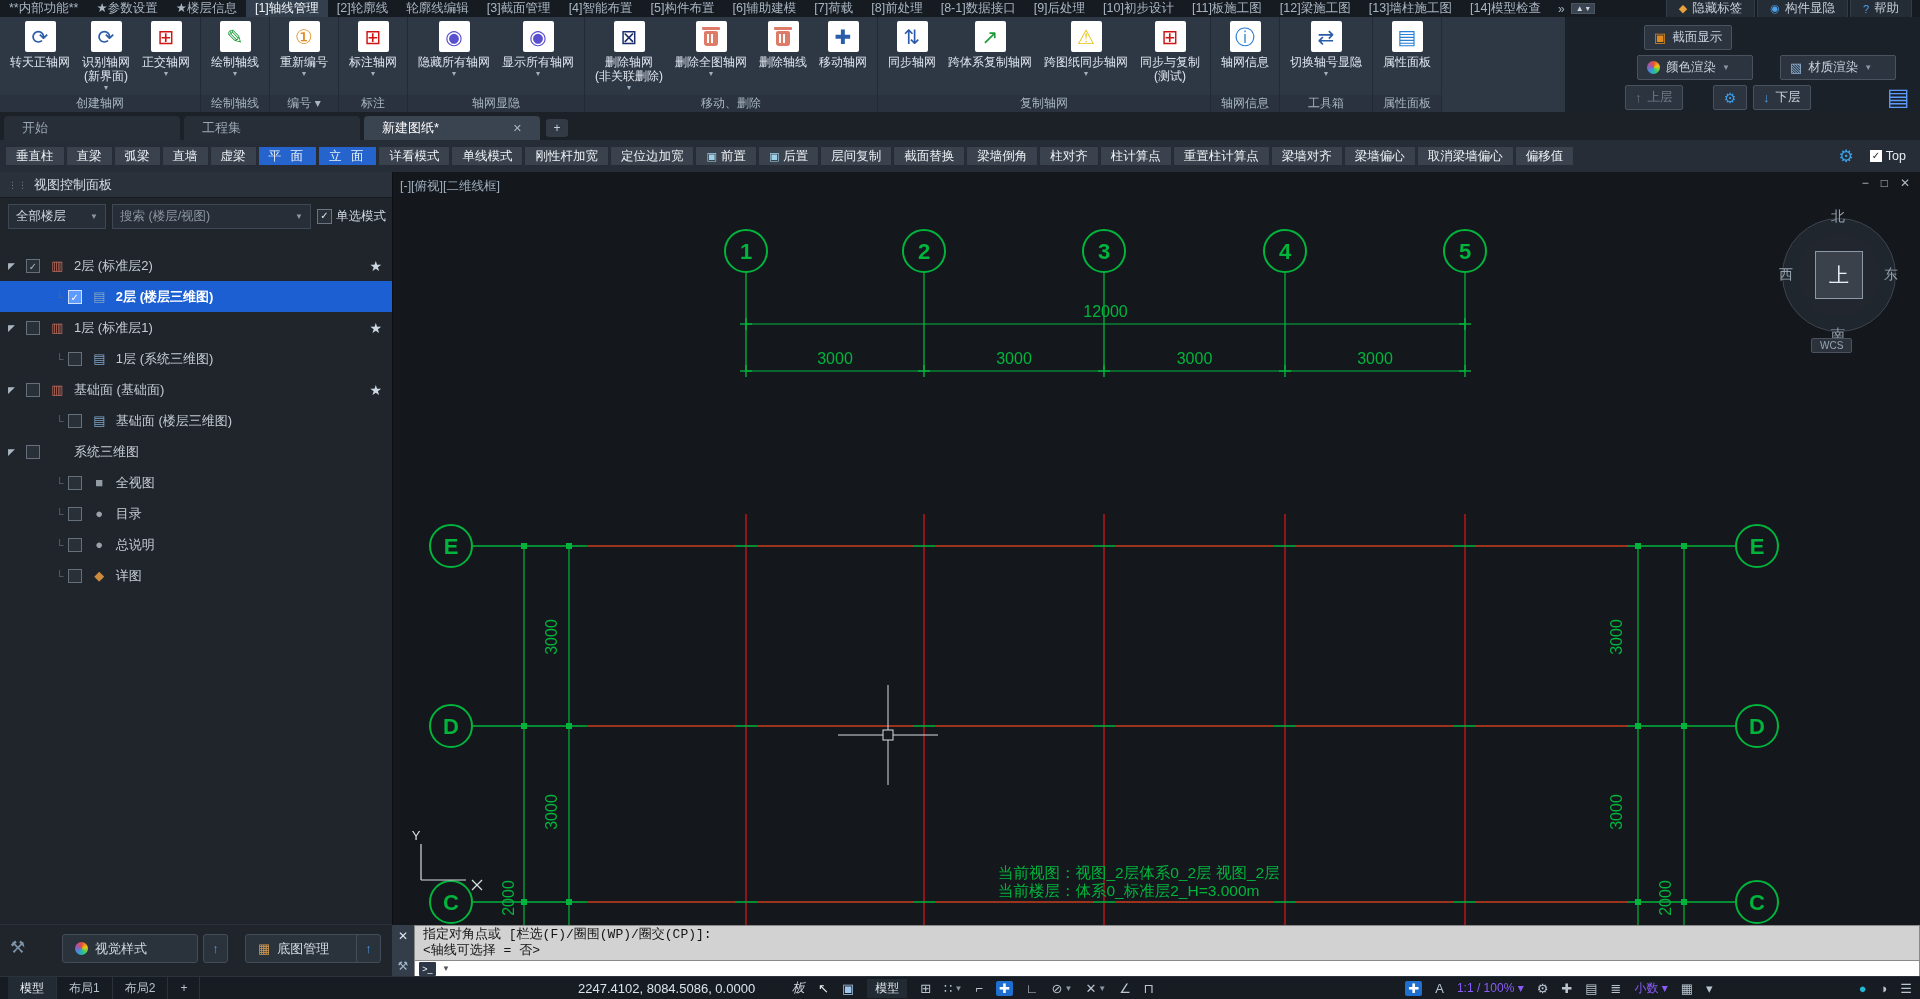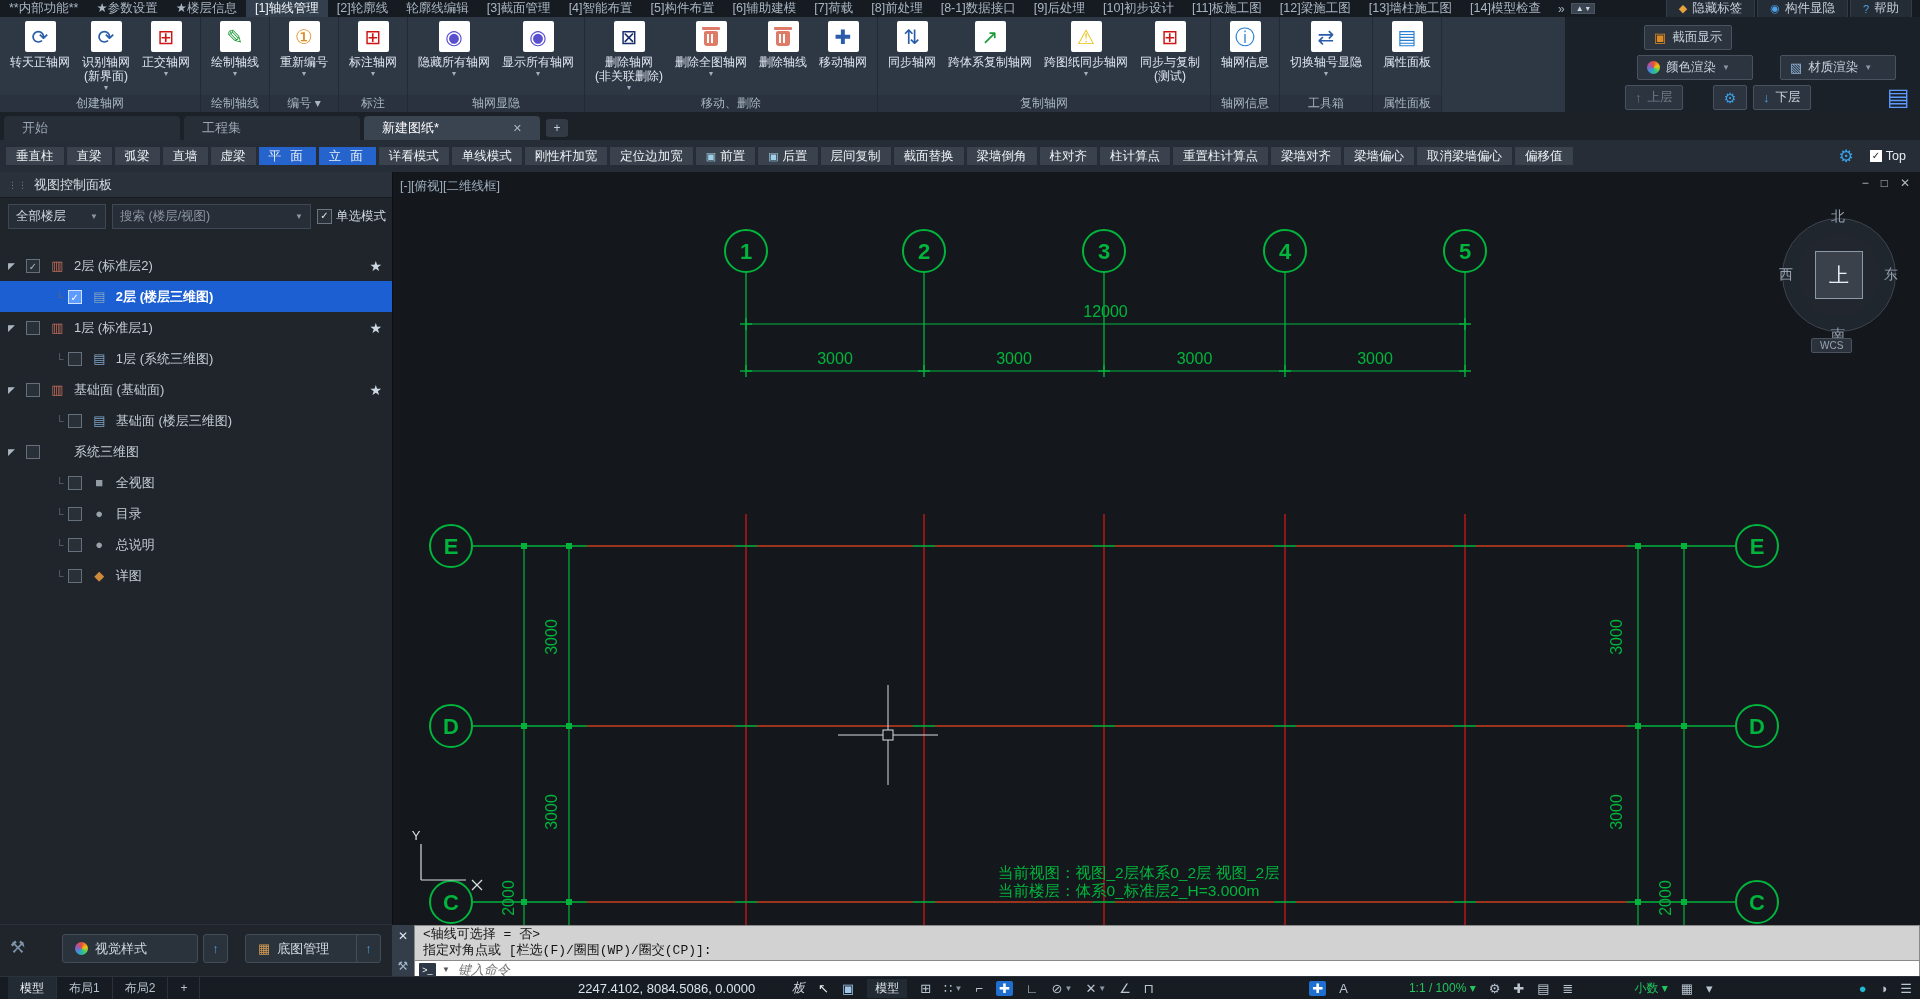"垂直柱" .tbtn { font-family: Liberation Serif, serif -> none }
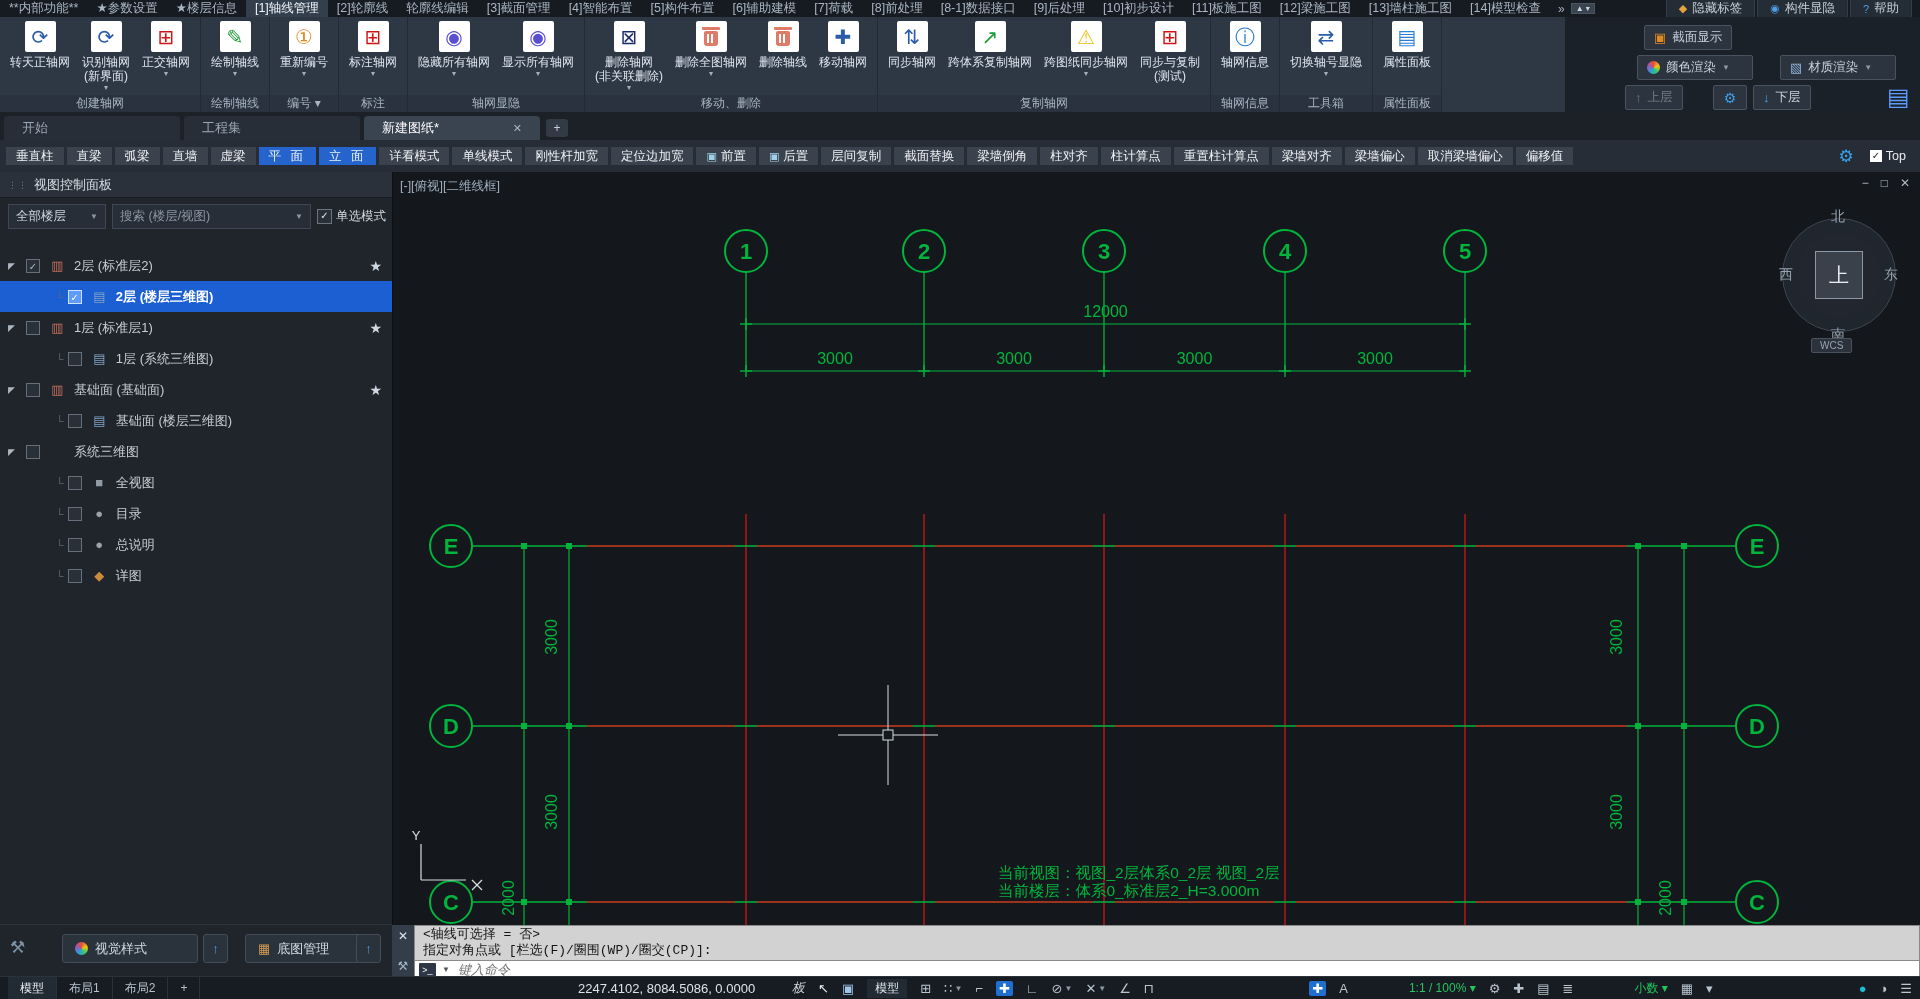"<轴线可选择 = 否>" div { order: before "指定对角点或 [栏选(F)/圈围(WP)/圈交(CP)]:" -> after "指定对角点或 [栏选(F)/圈围(WP)/圈交(CP)]:" }
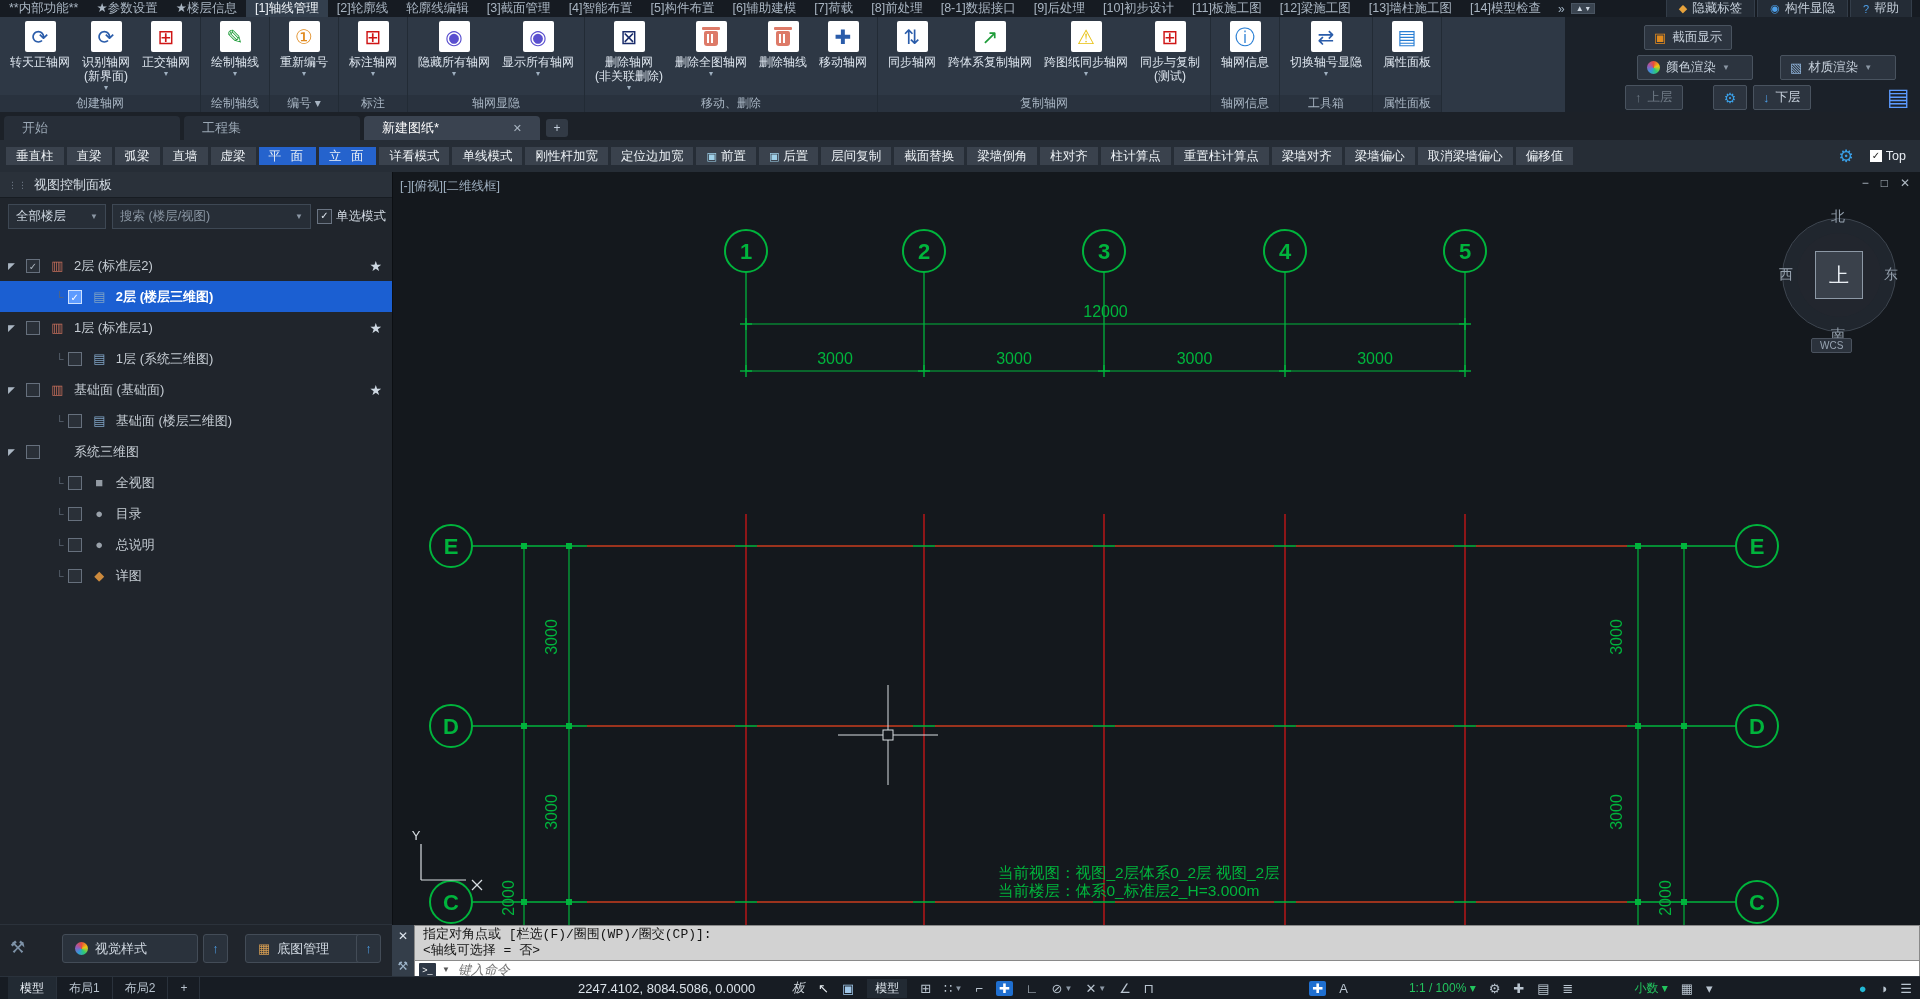"键入命令" input.cmd-field { html: <input> -> none }
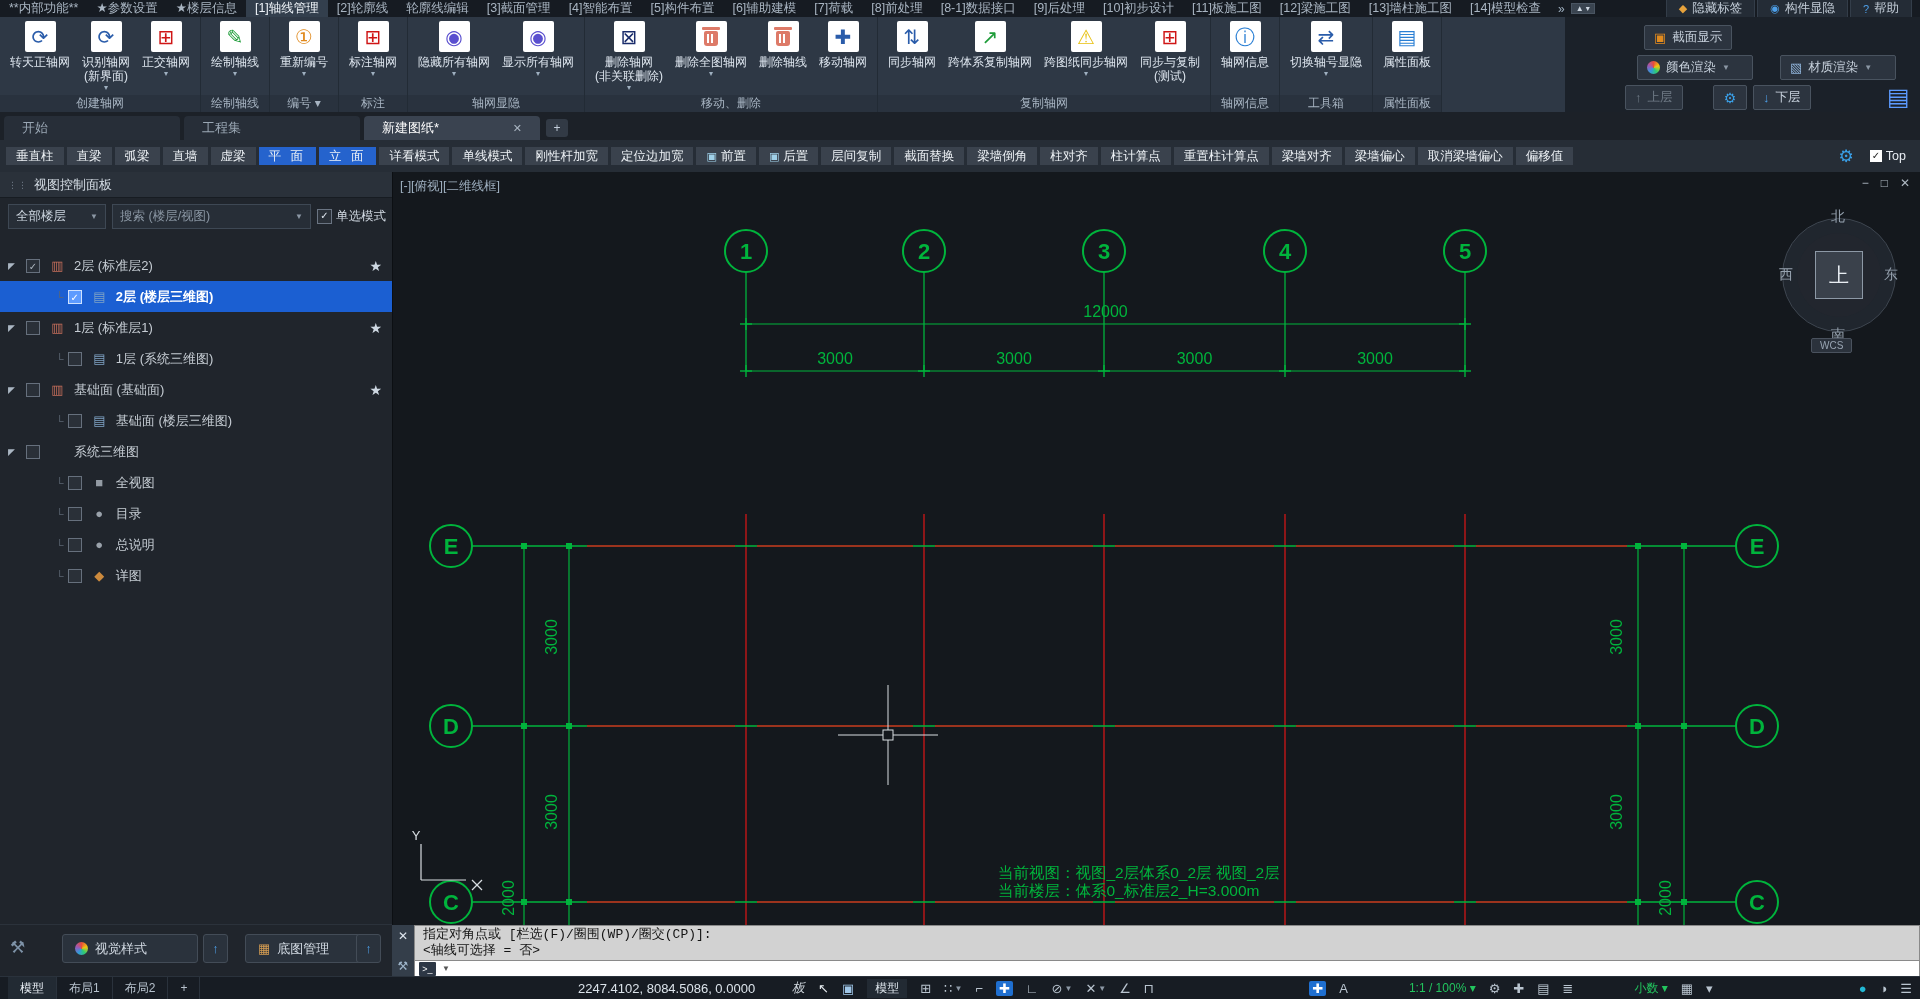"1:1 / 100% ▾" .sb-text { color: #22c55e -> #8b5cf6; margin-left: 48px -> none }
